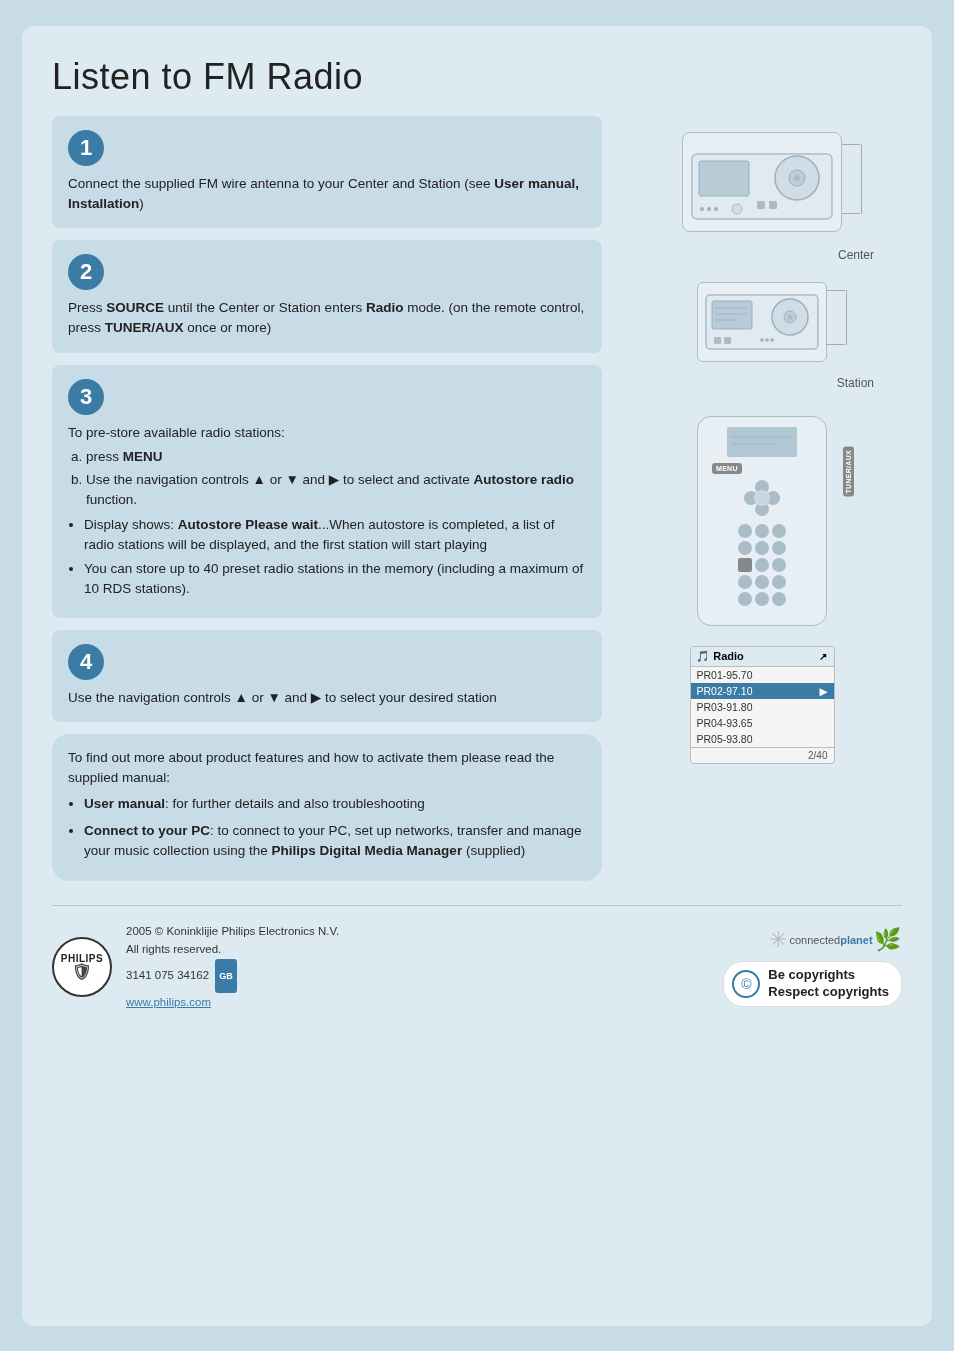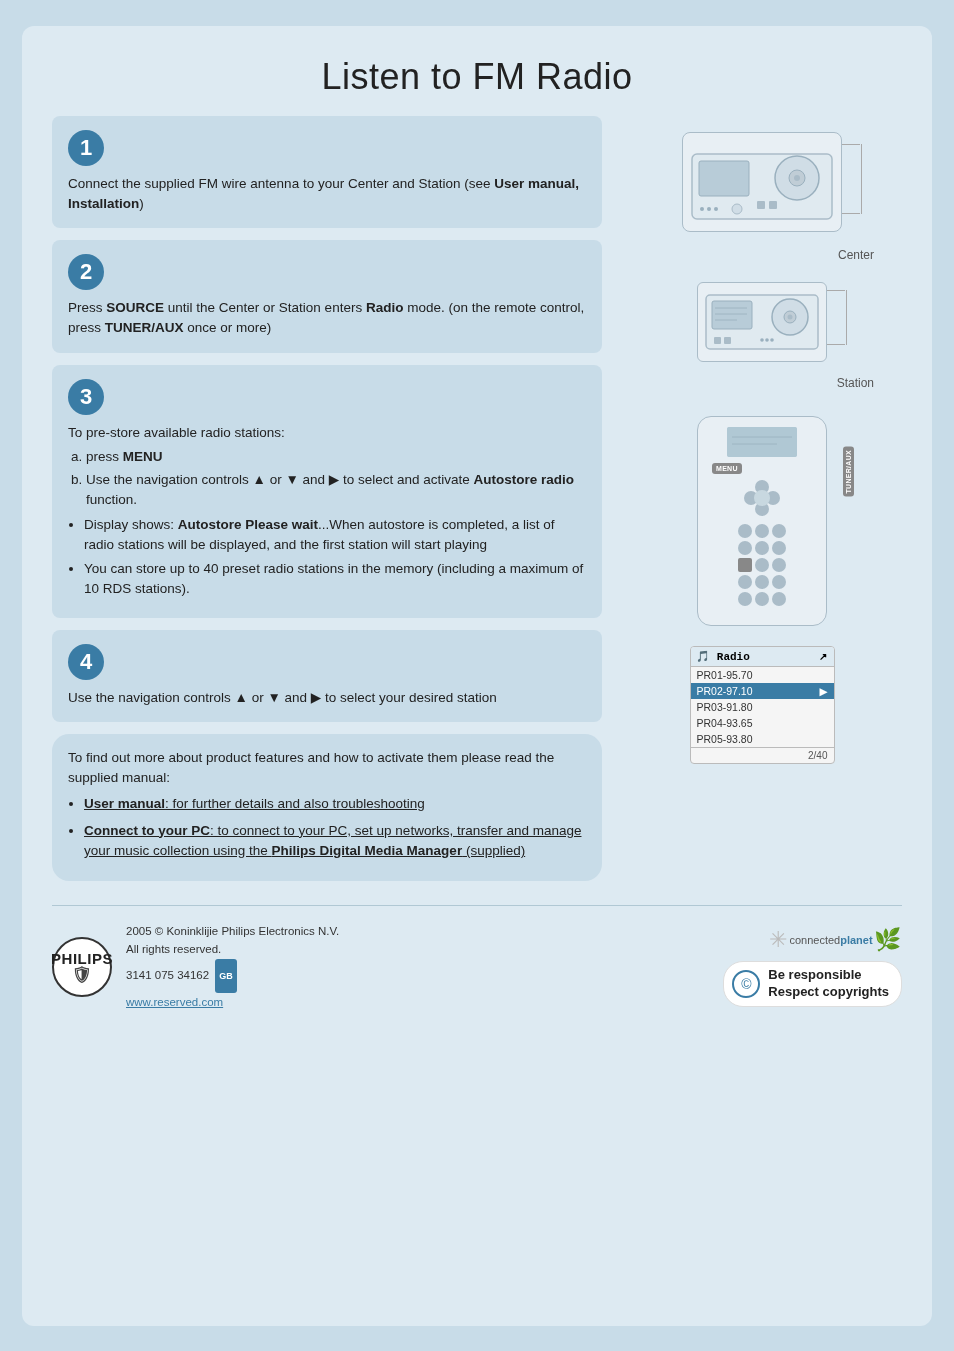"Listen to FM Radio" .title { text-align: center -> none }
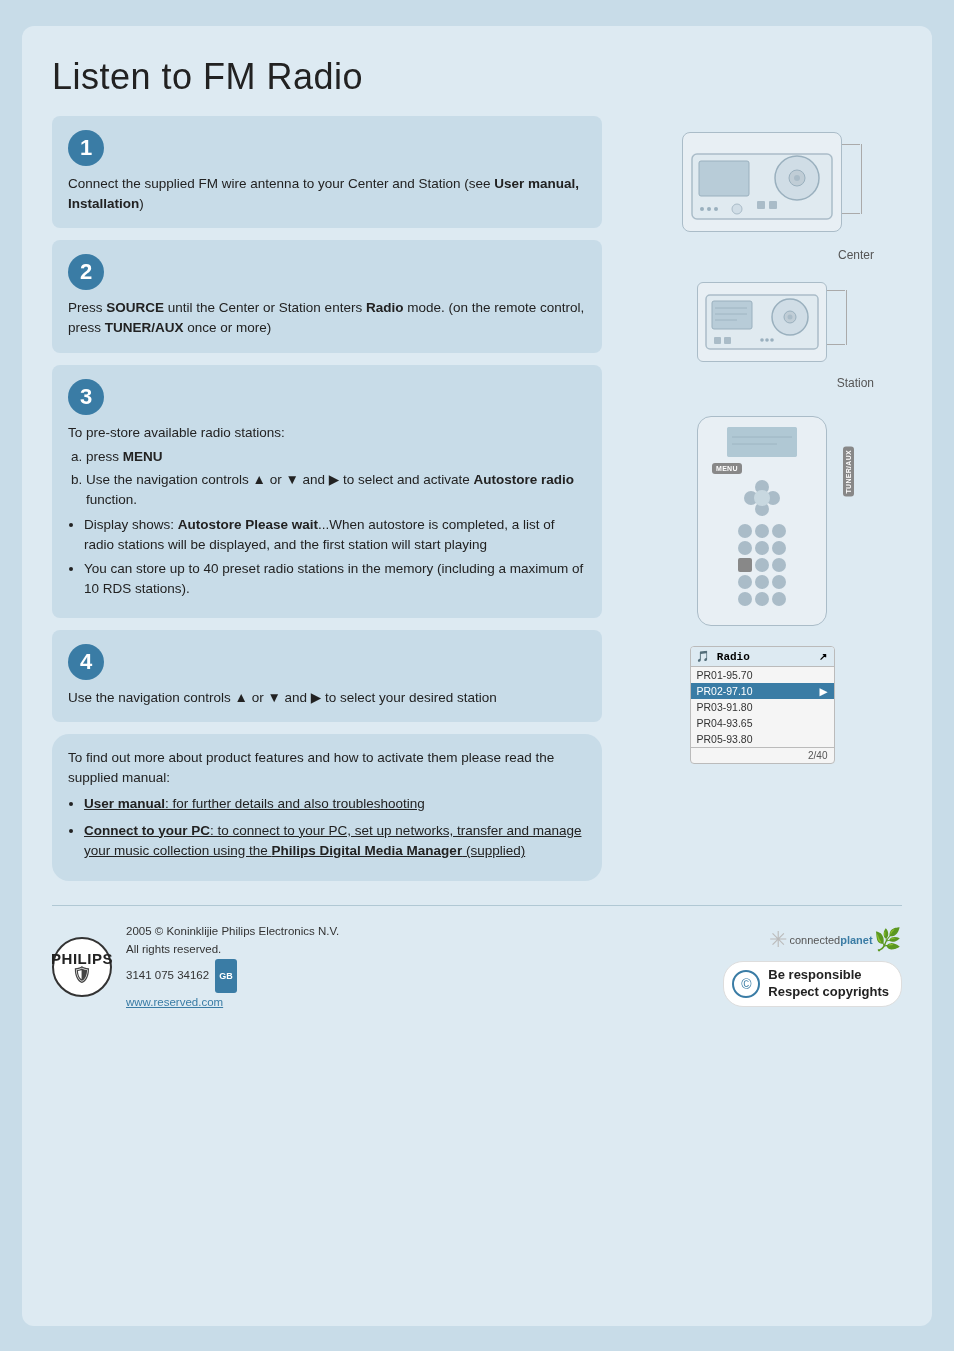"🎵 Radio" span { font-family: Liberation Mono, monospace -> none }
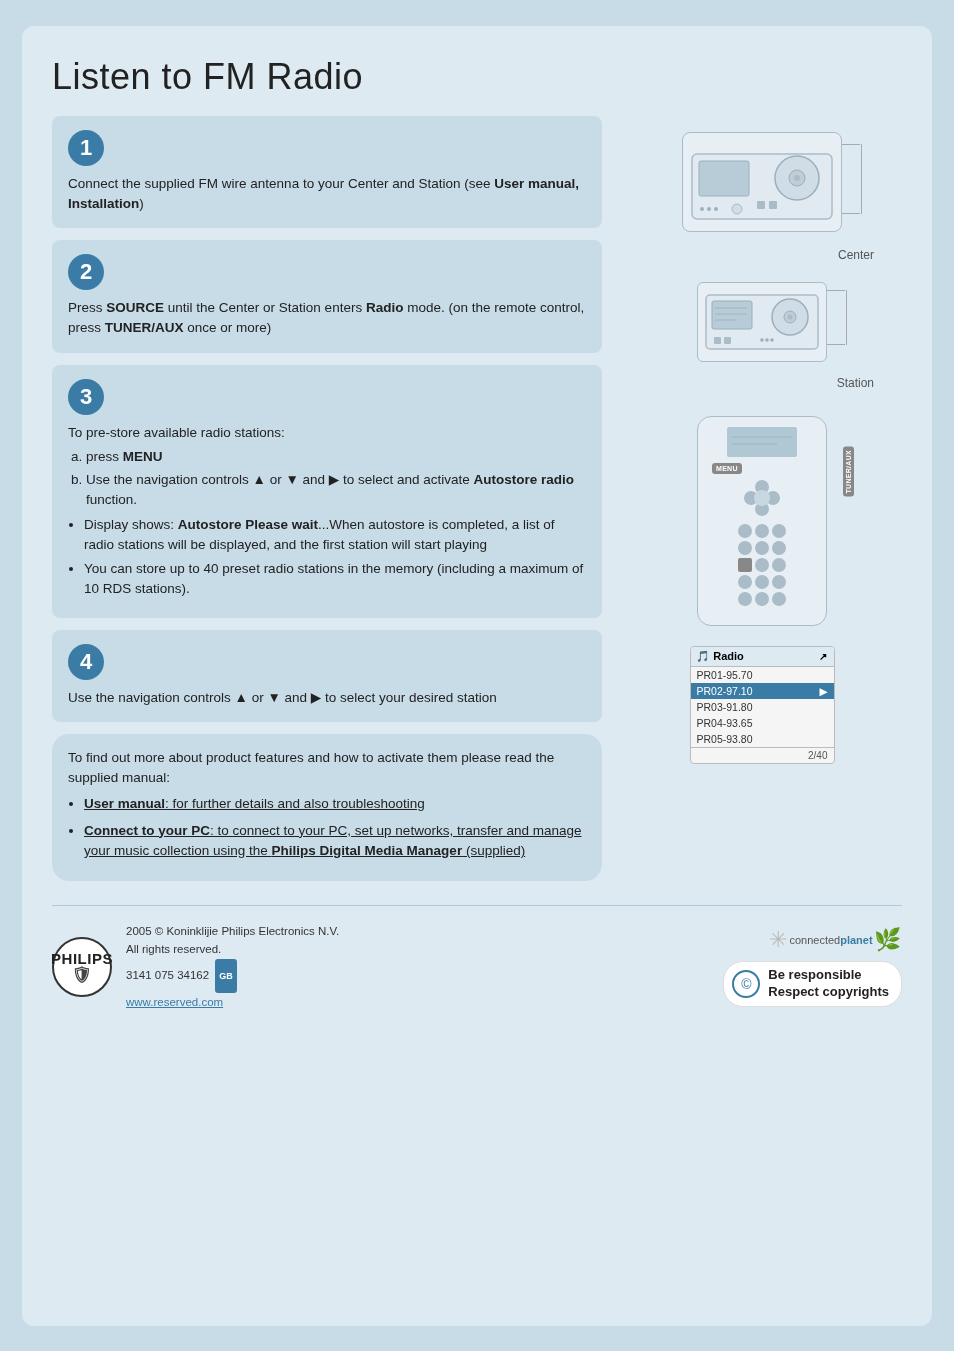"User manual: for further details" .info-text ul li { text-decoration: underline -> none }
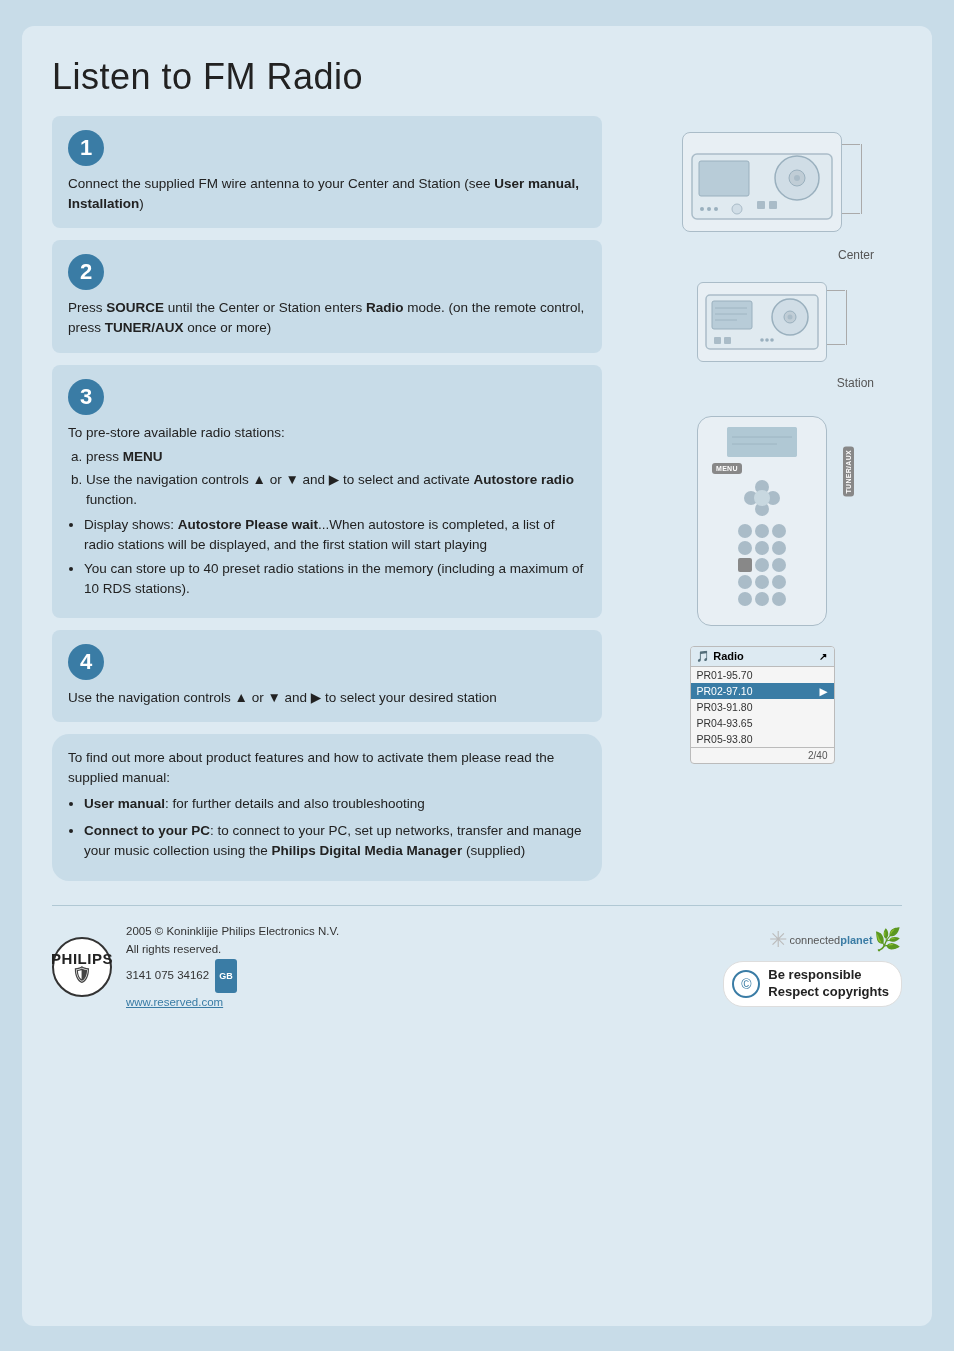"PHILIPS" div { font-size: 15px -> 10px }
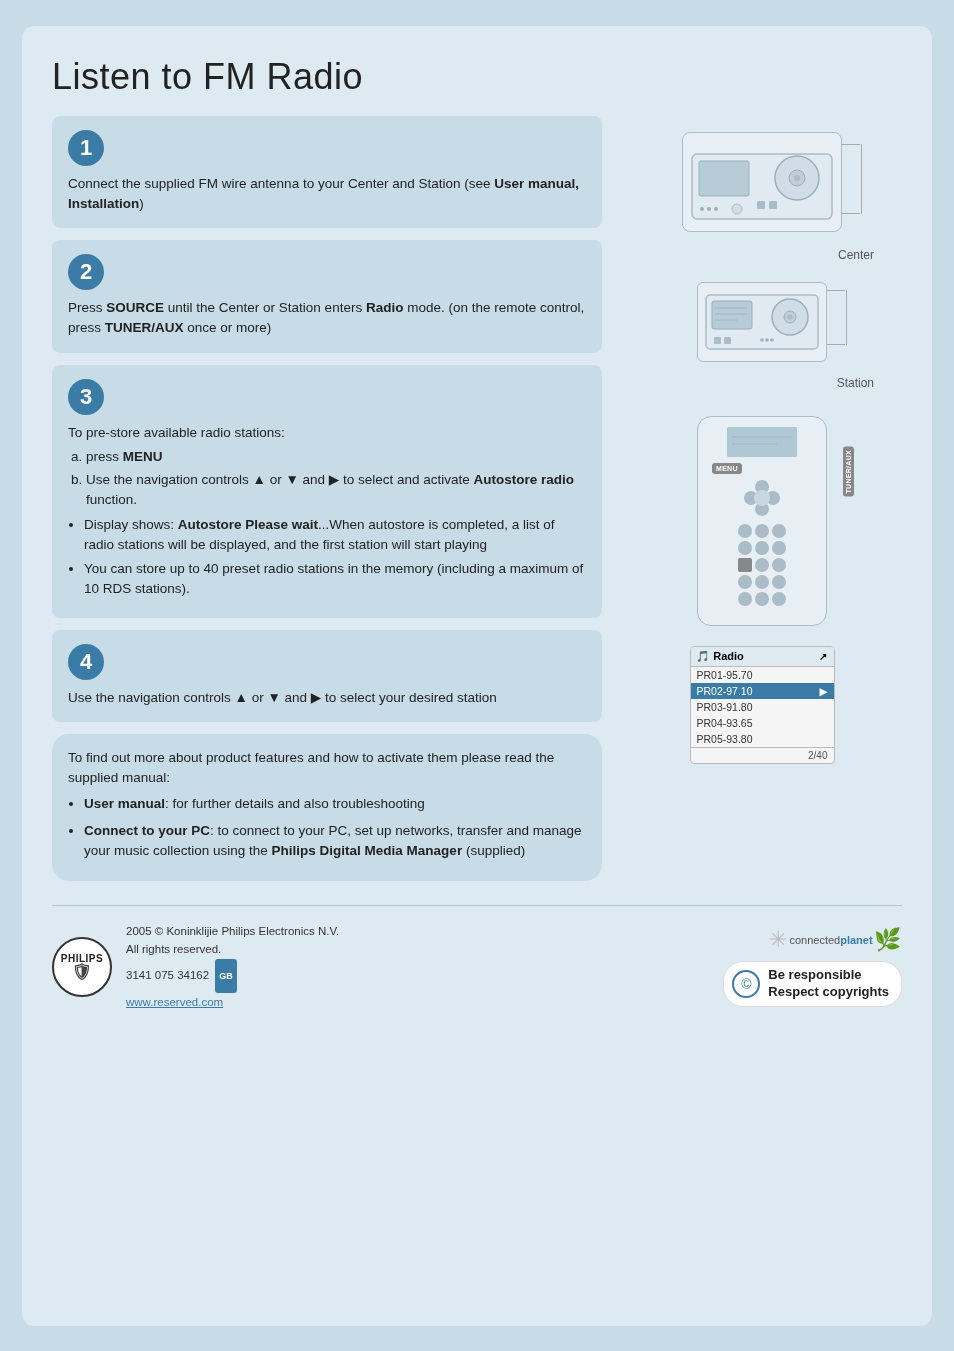"Be responsible" div { text: responsible -> copyrights }
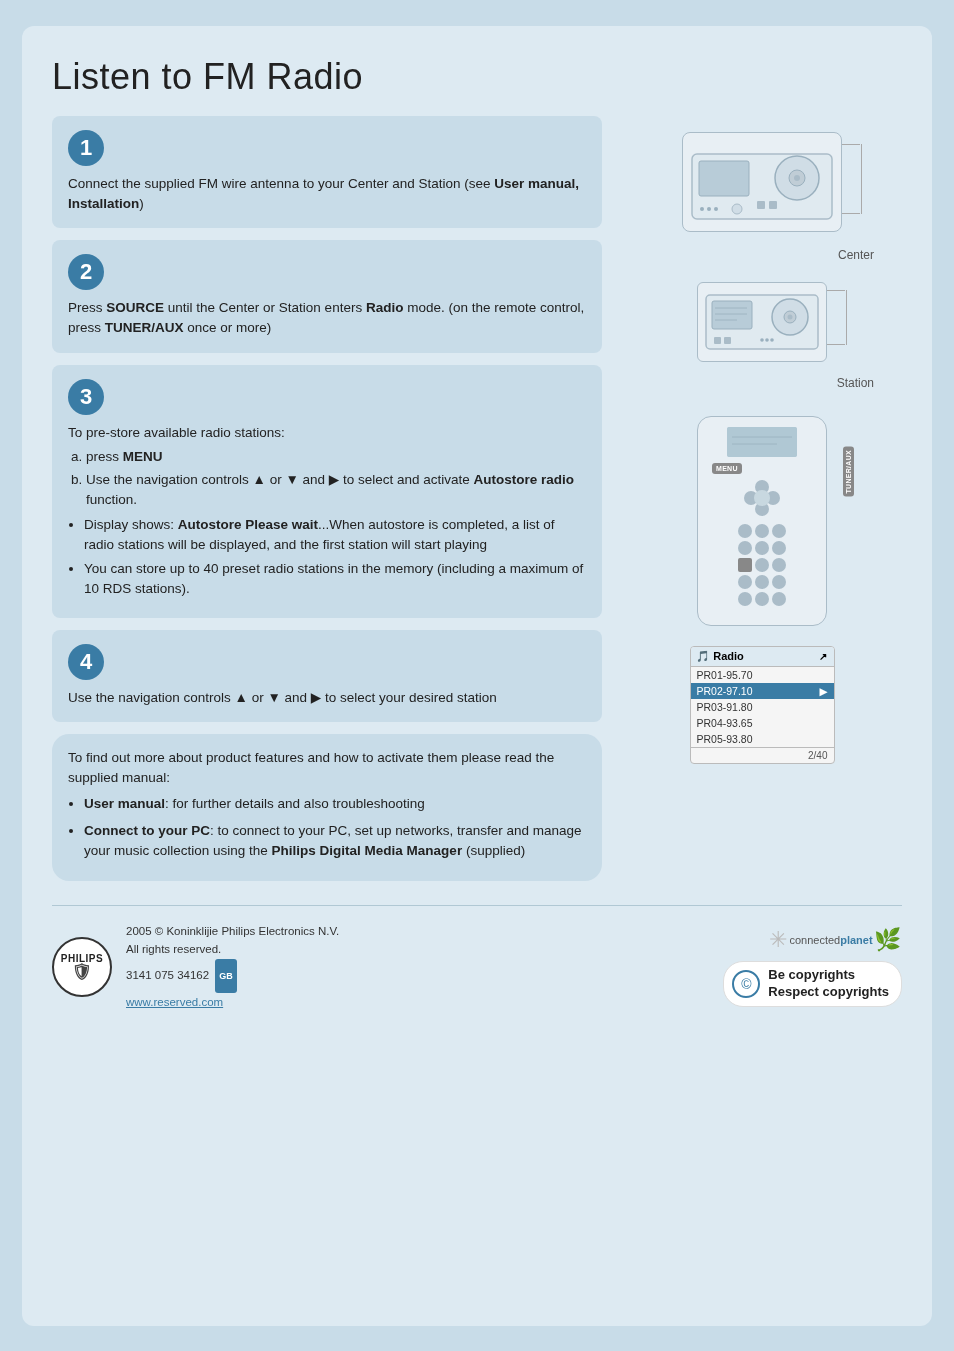"www.reserved.com" span { text: www.reserved.com -> www.philips.com }
